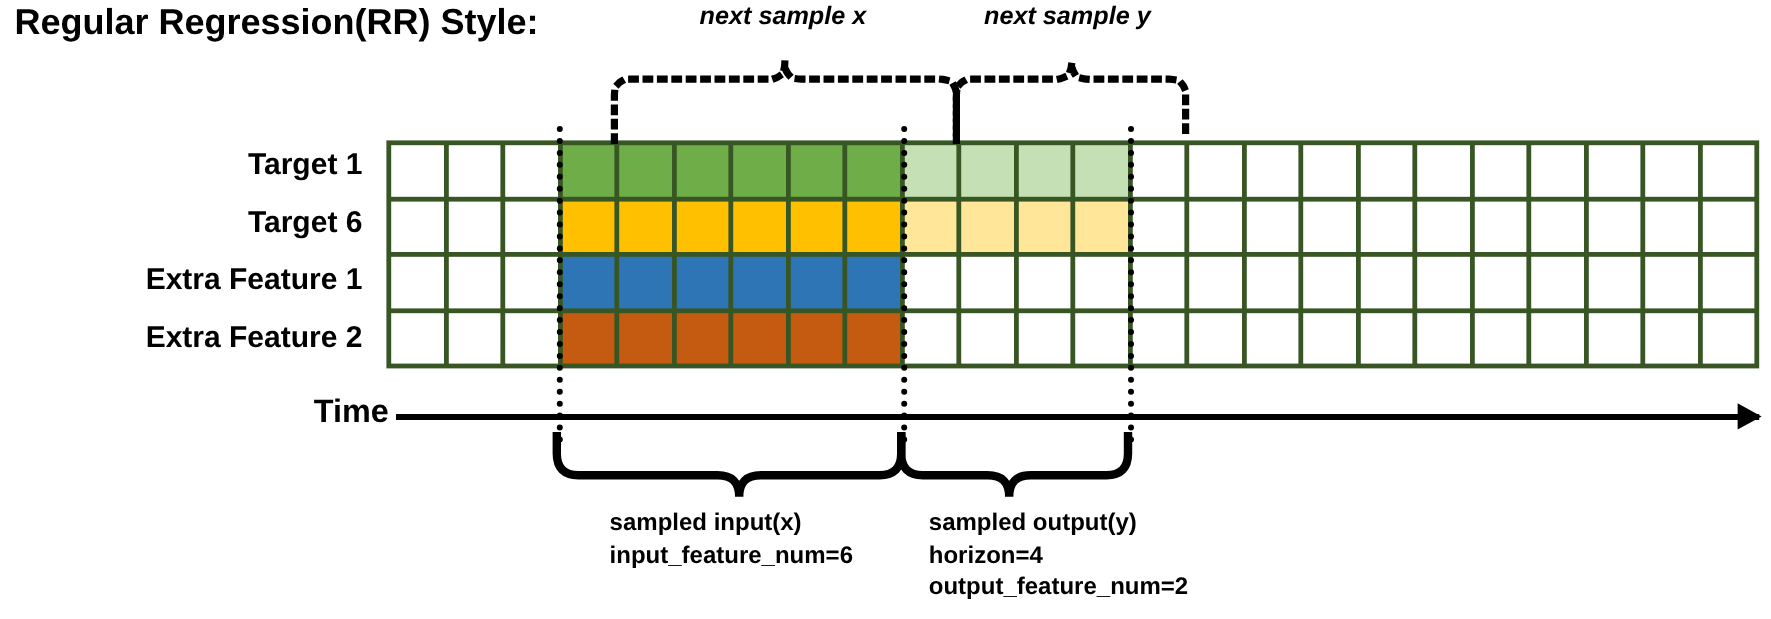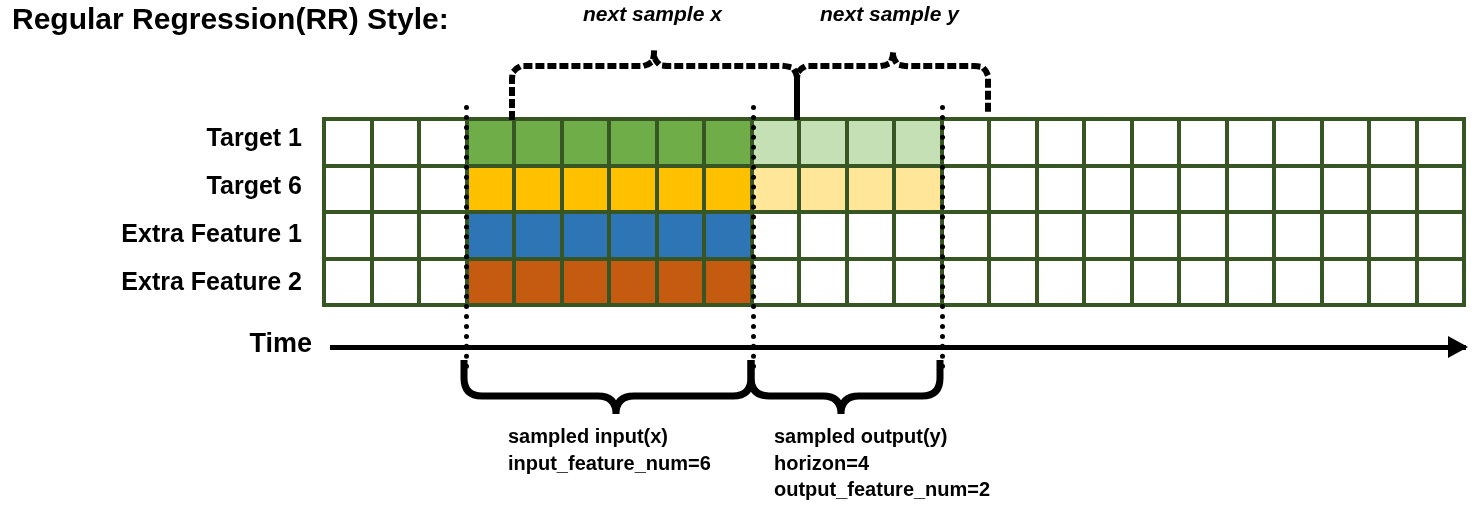"Time" .timelabel { left: 0 -> 12px }
